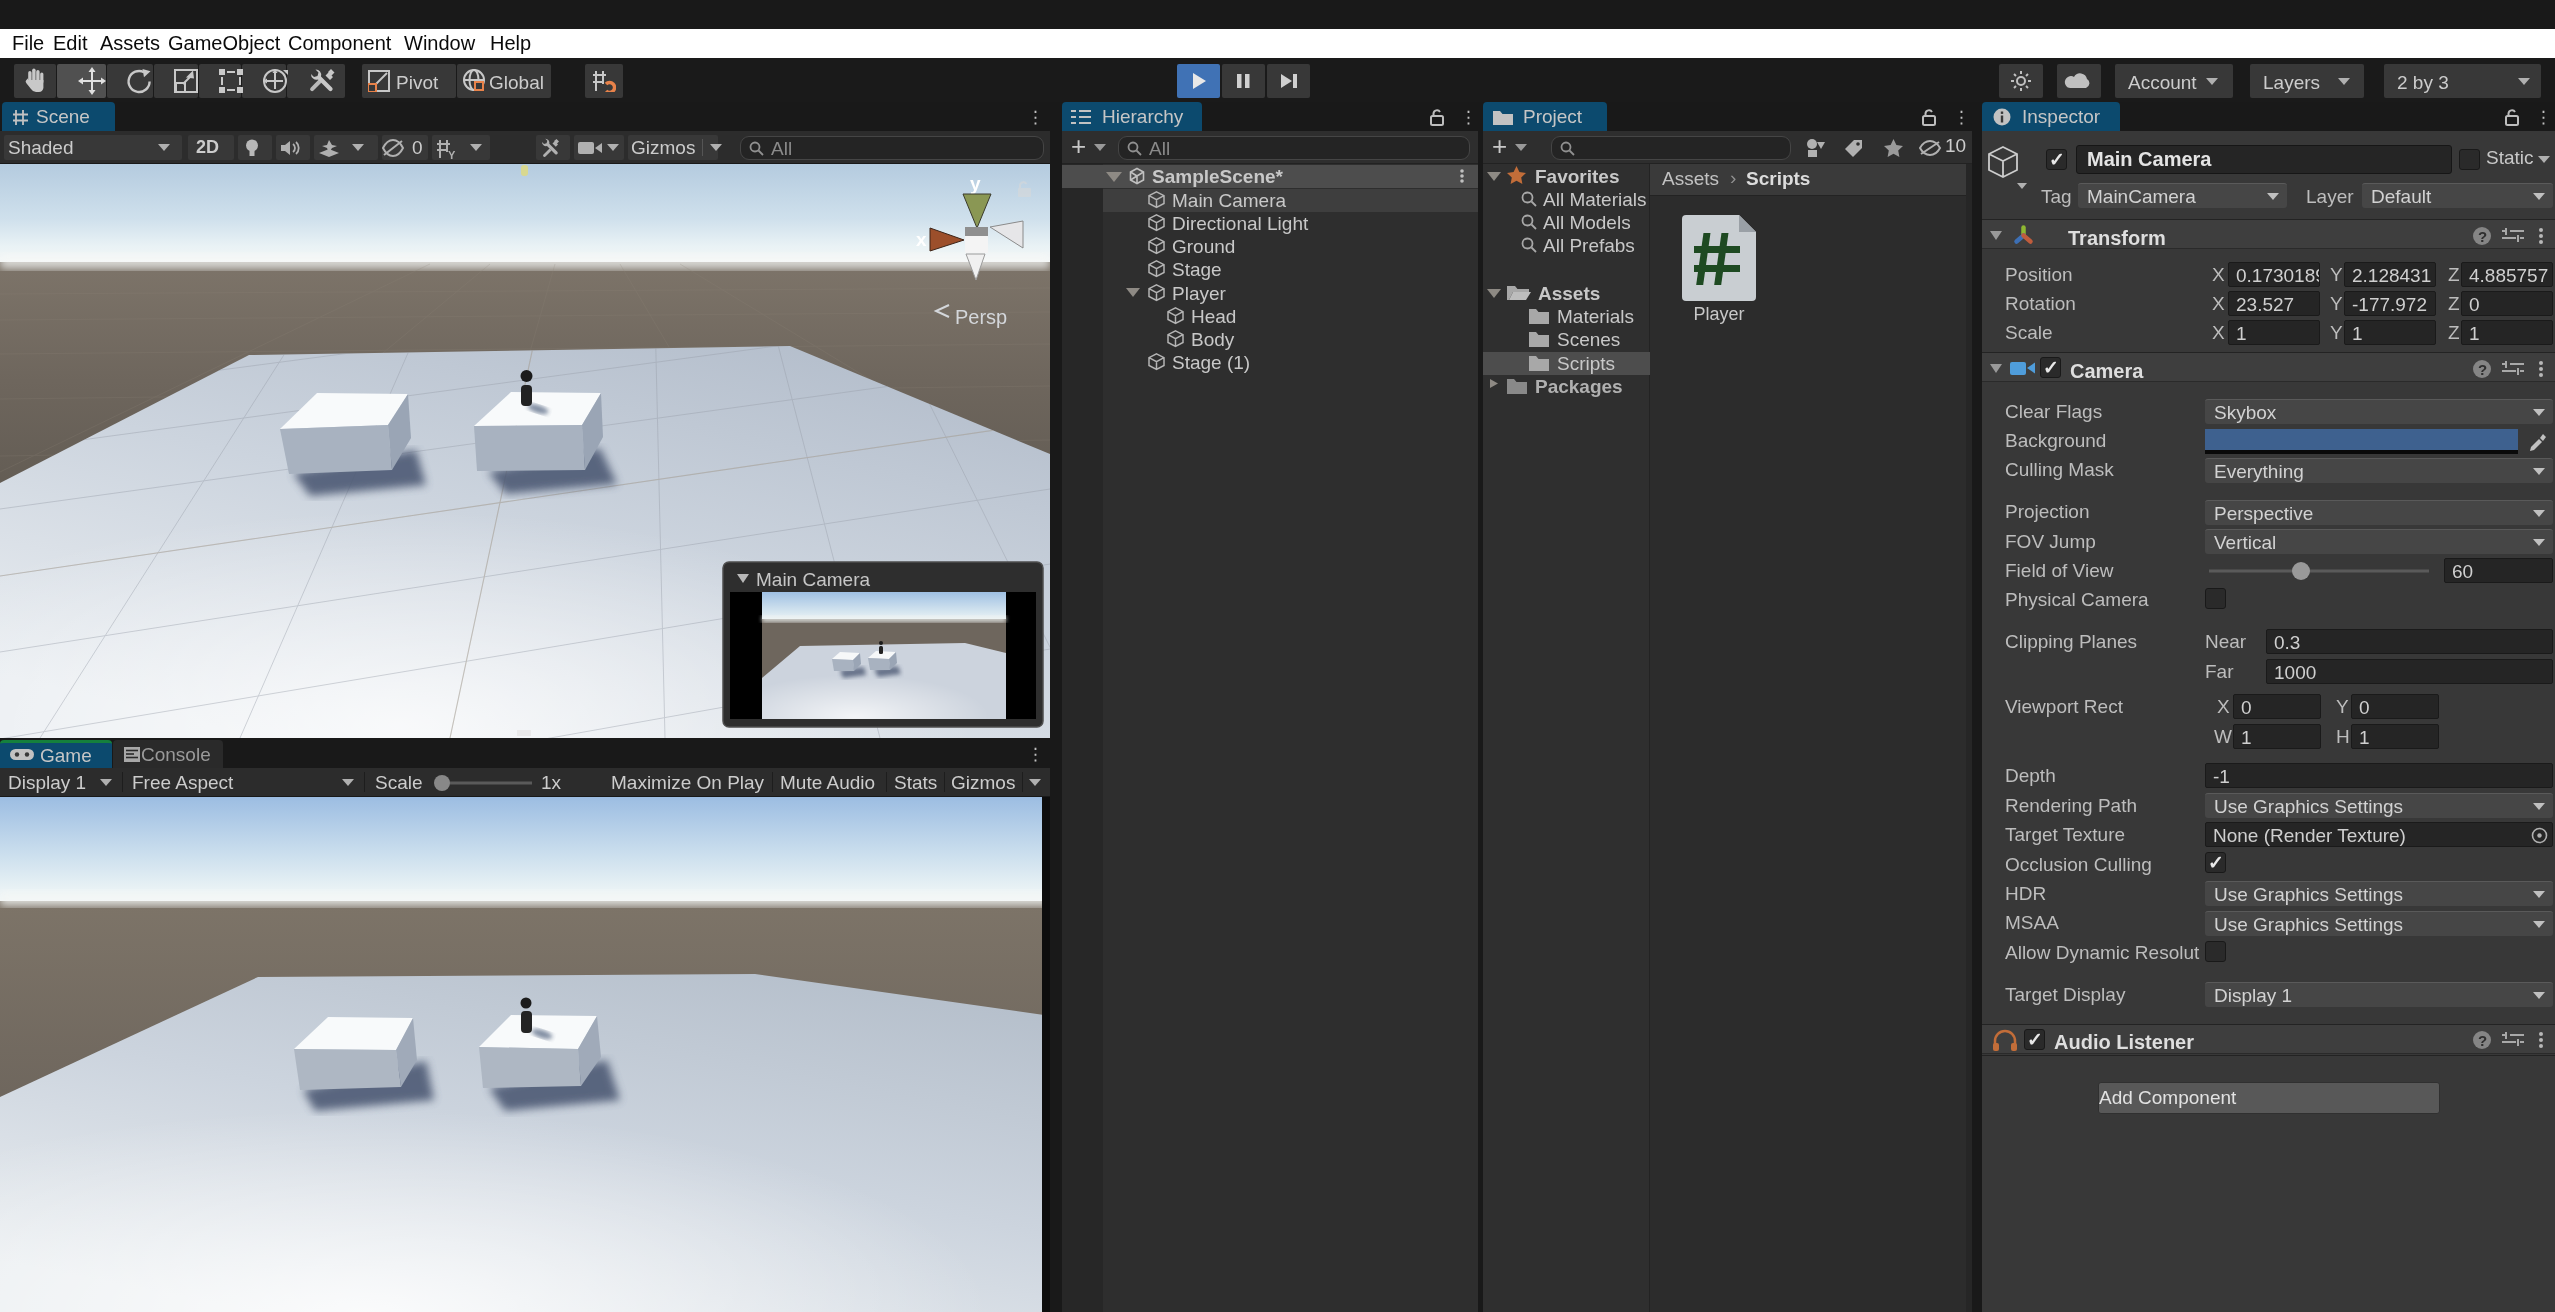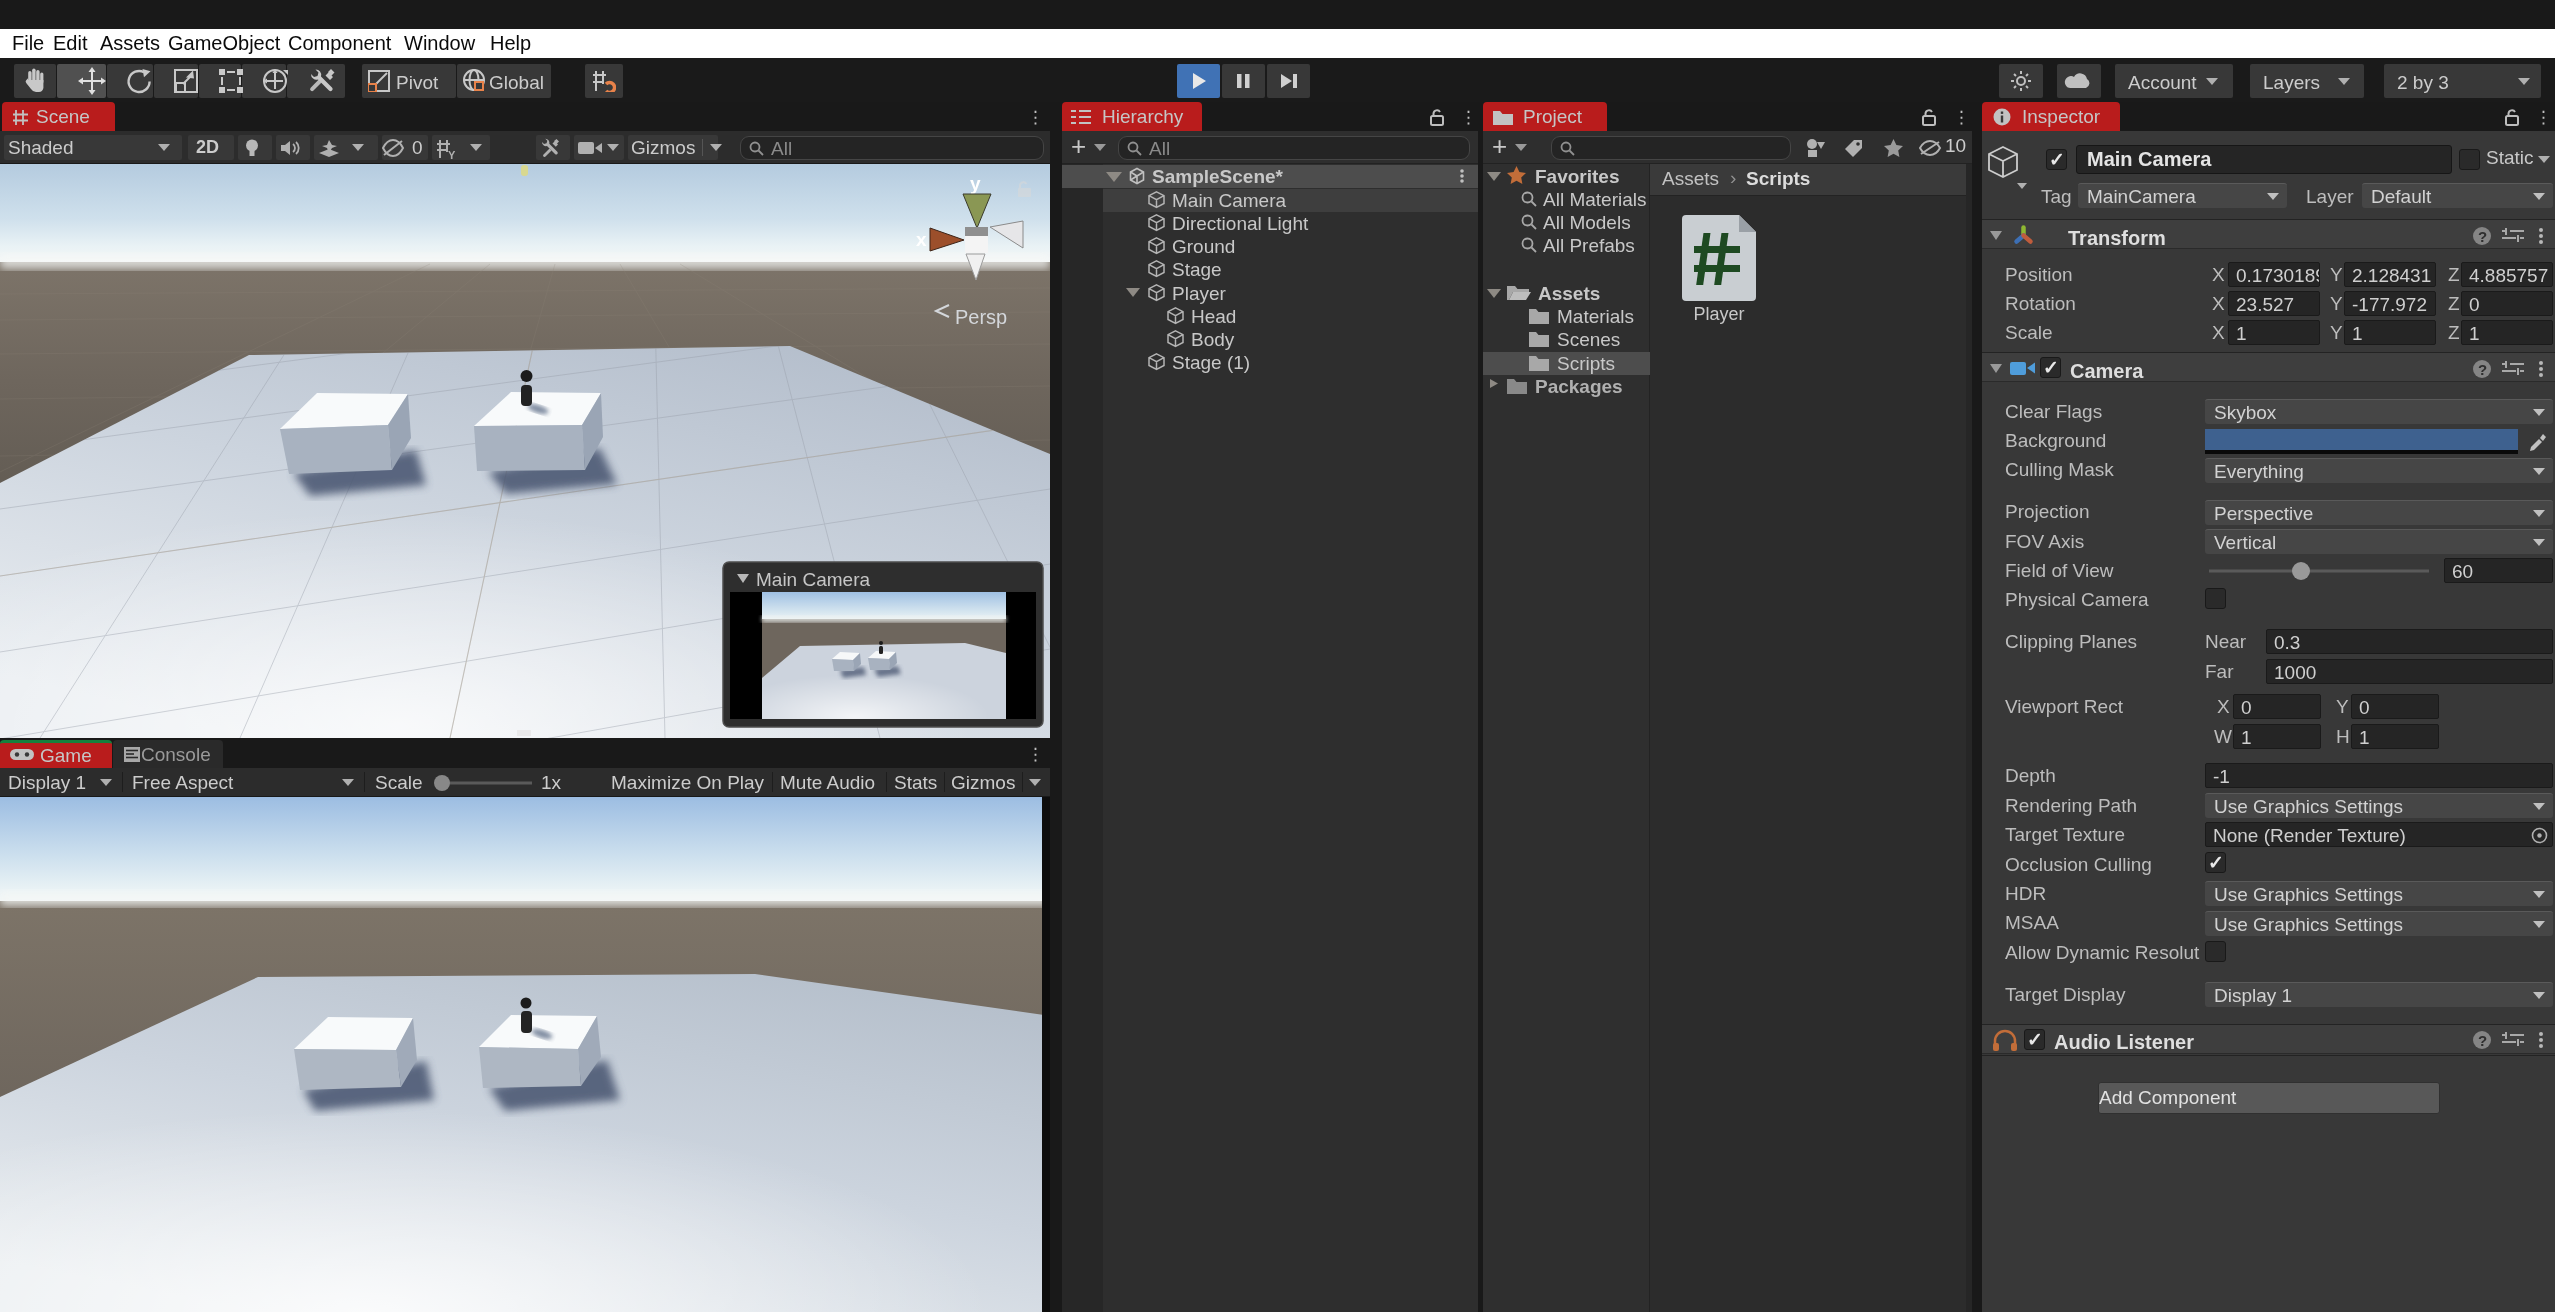"Scene" .tab { background: #b91c1c -> #0c4a6e }
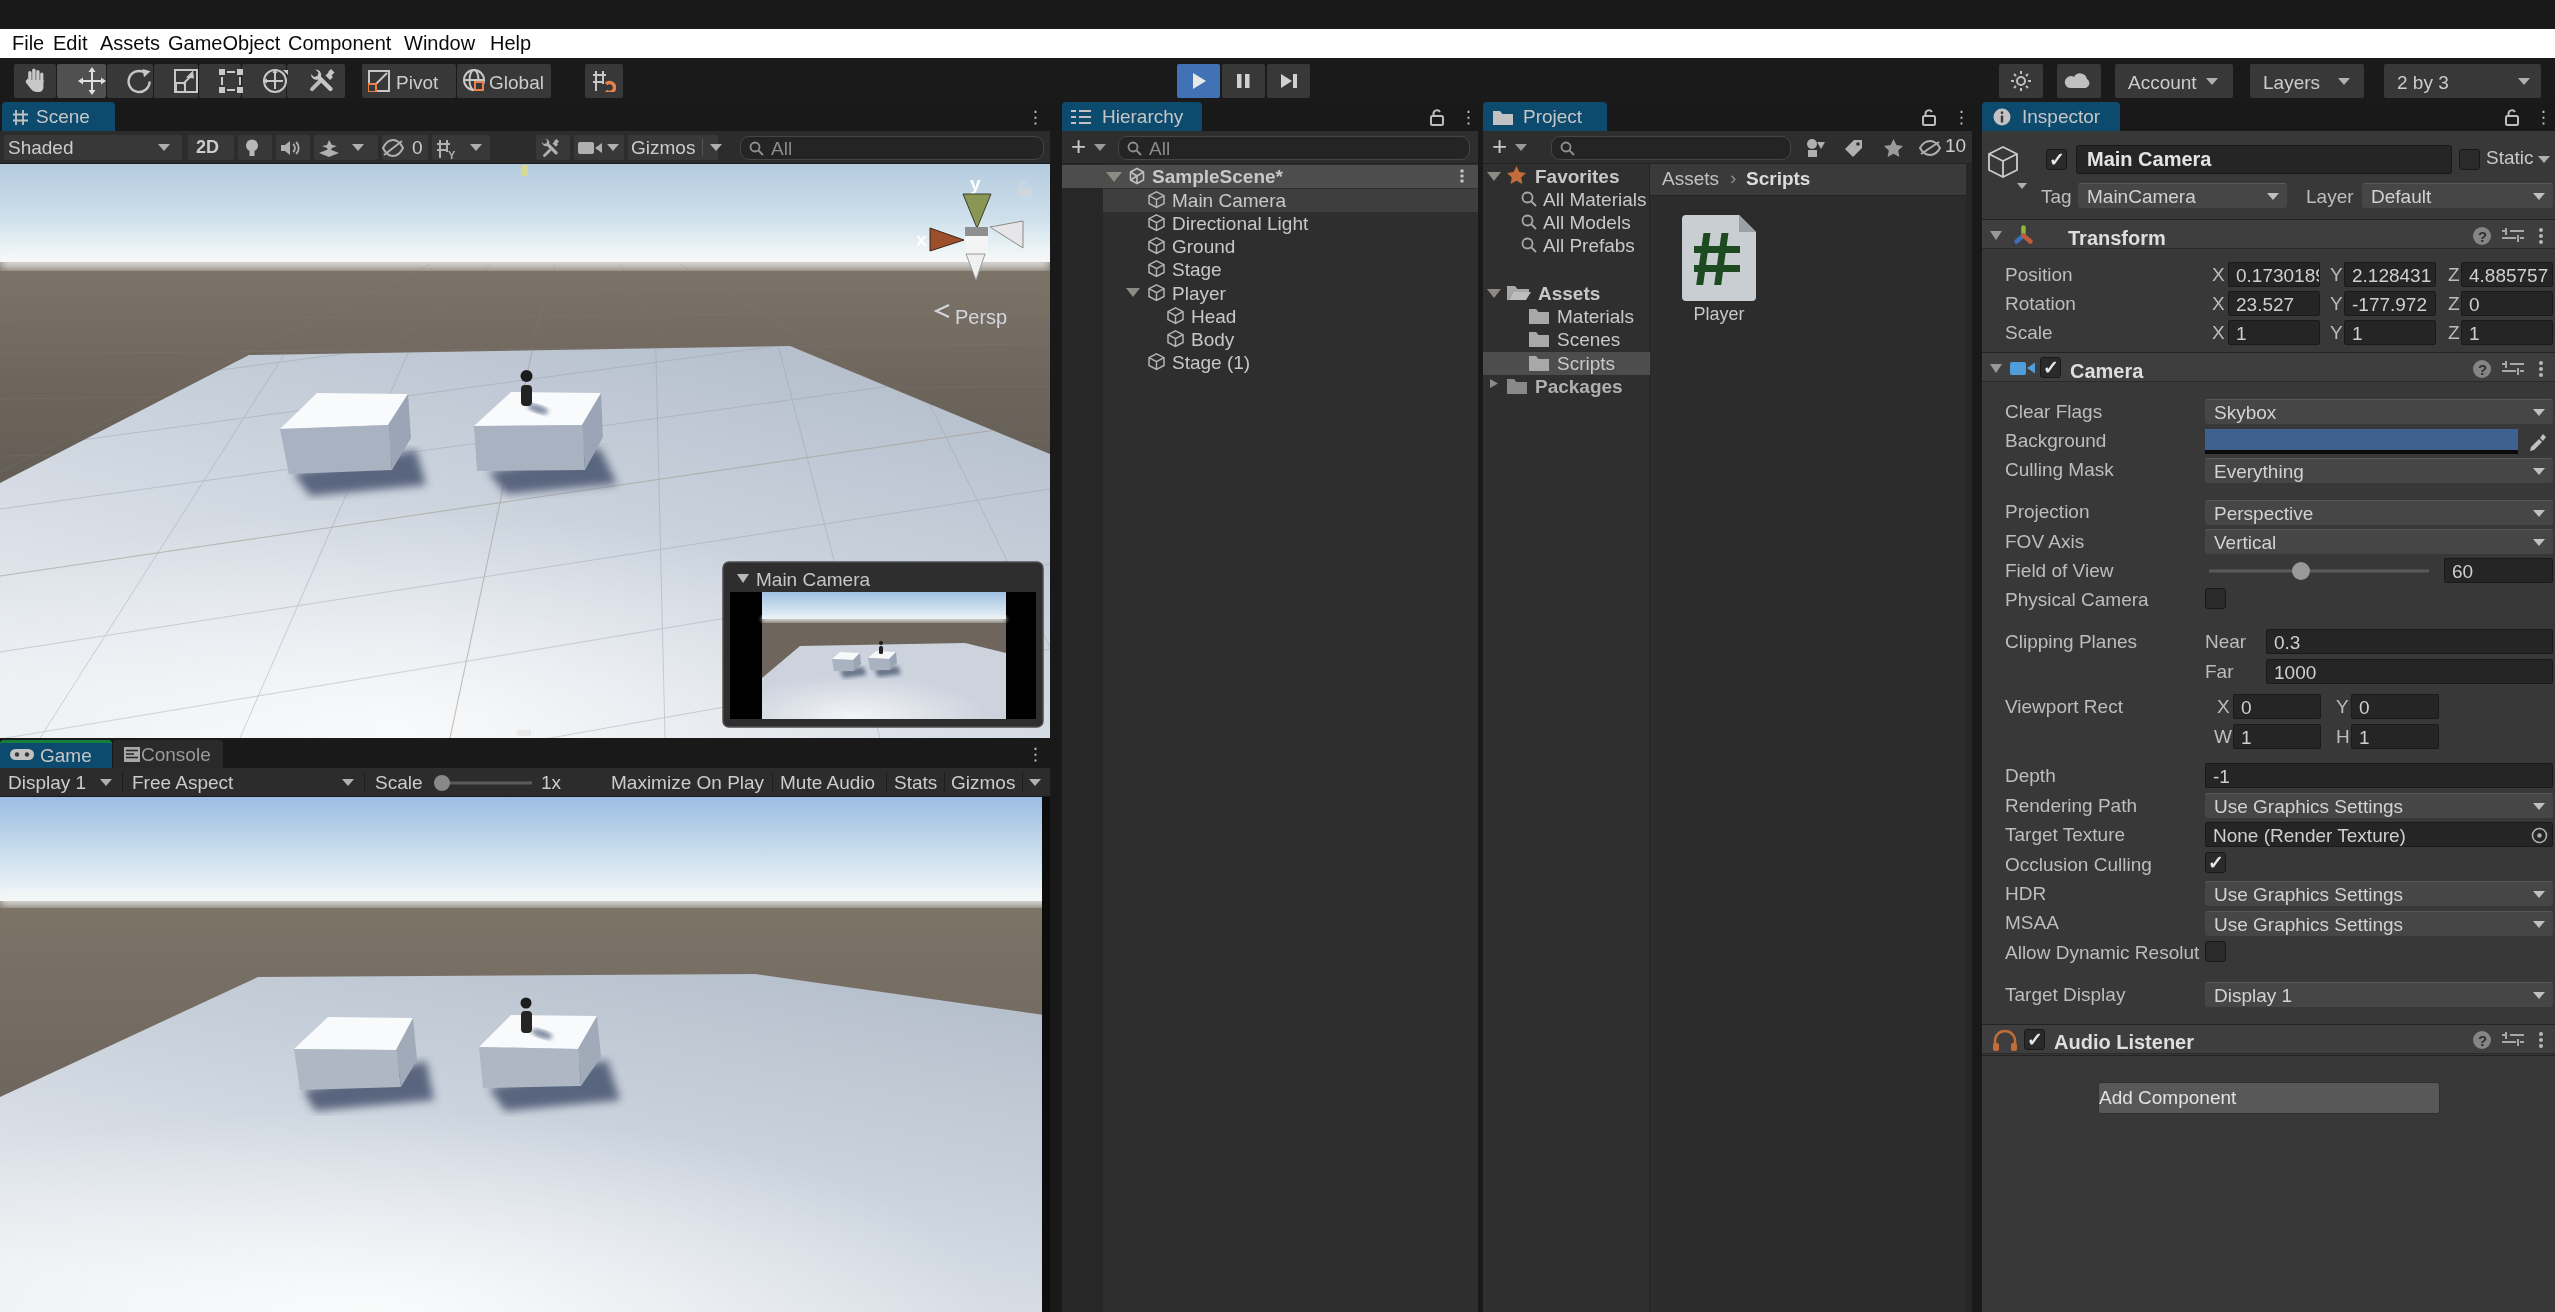"FOV Axis" div.row-label { text: Axis -> Jump }
